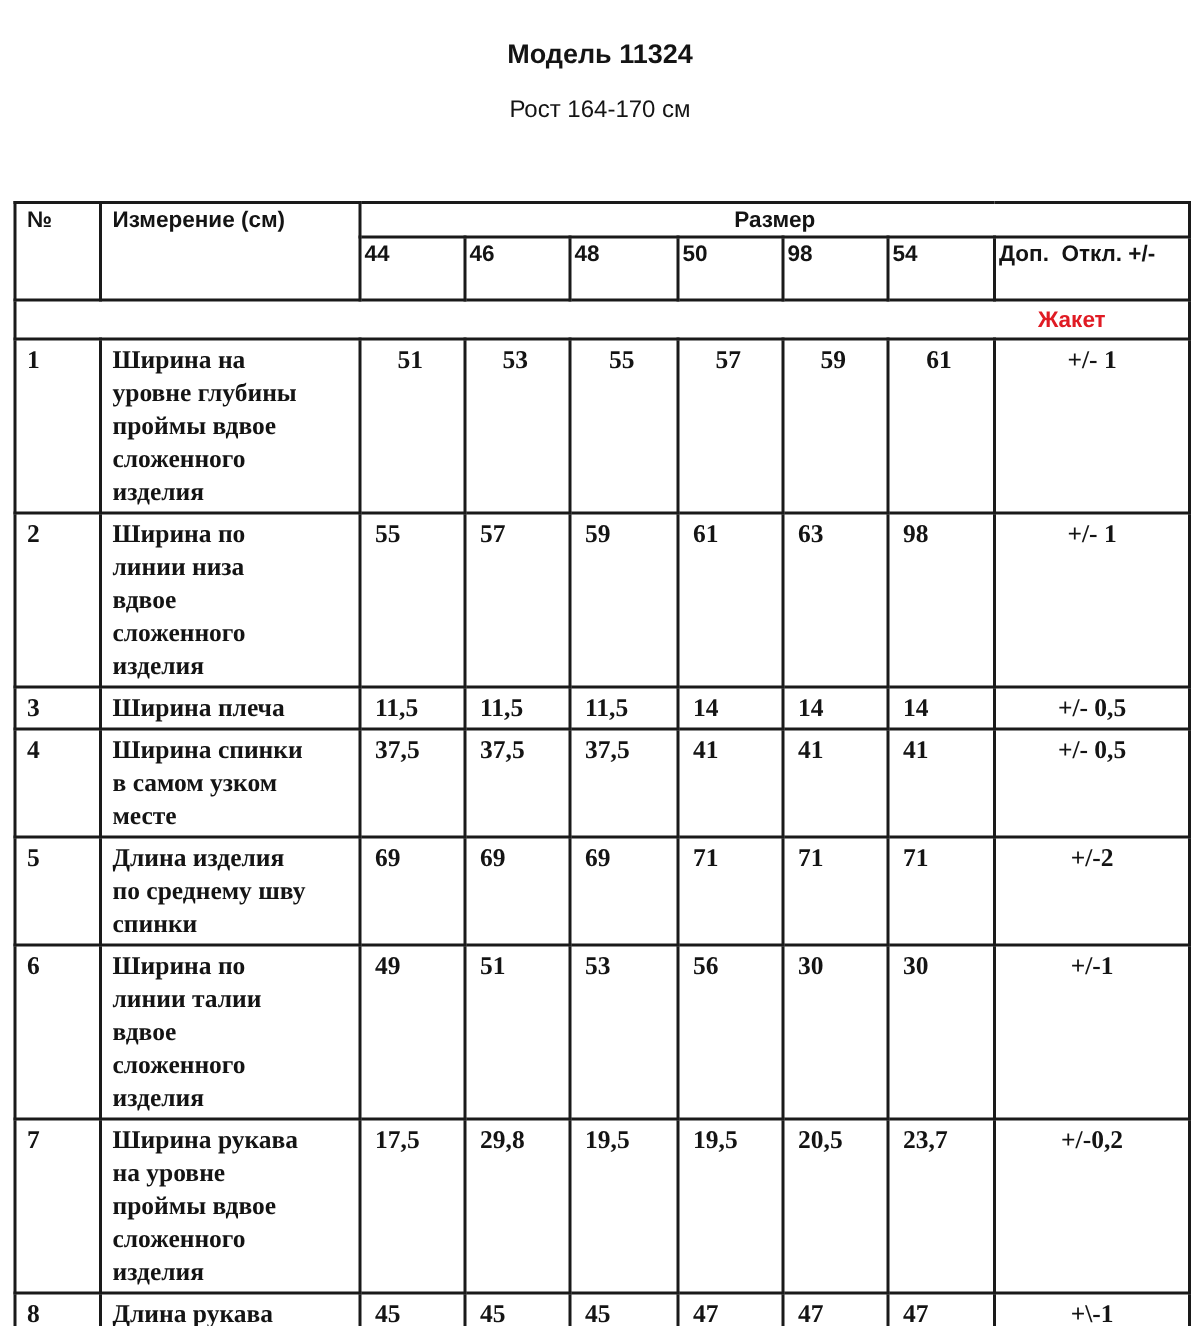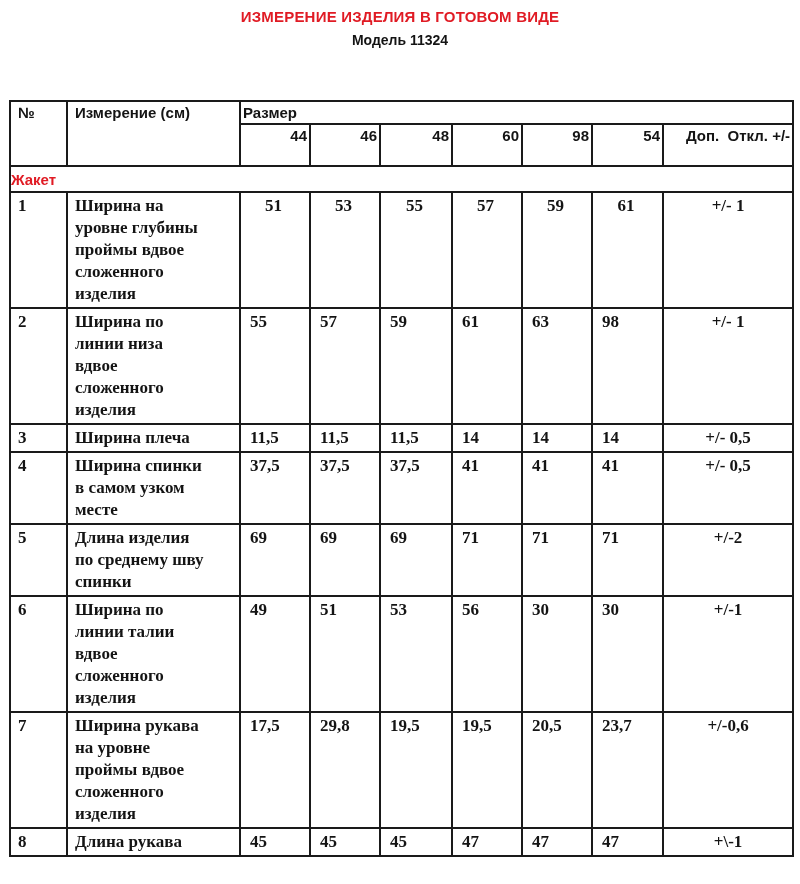"ИЗМЕРЕНИЕ ИЗДЕЛИЯ В ГОТОВОМ ВИДЕ" h1.doc-title { html: <h1>ИЗМЕРЕНИЕ ИЗДЕЛИЯ В ГОТОВОМ ВИДЕ</h1> -> none }
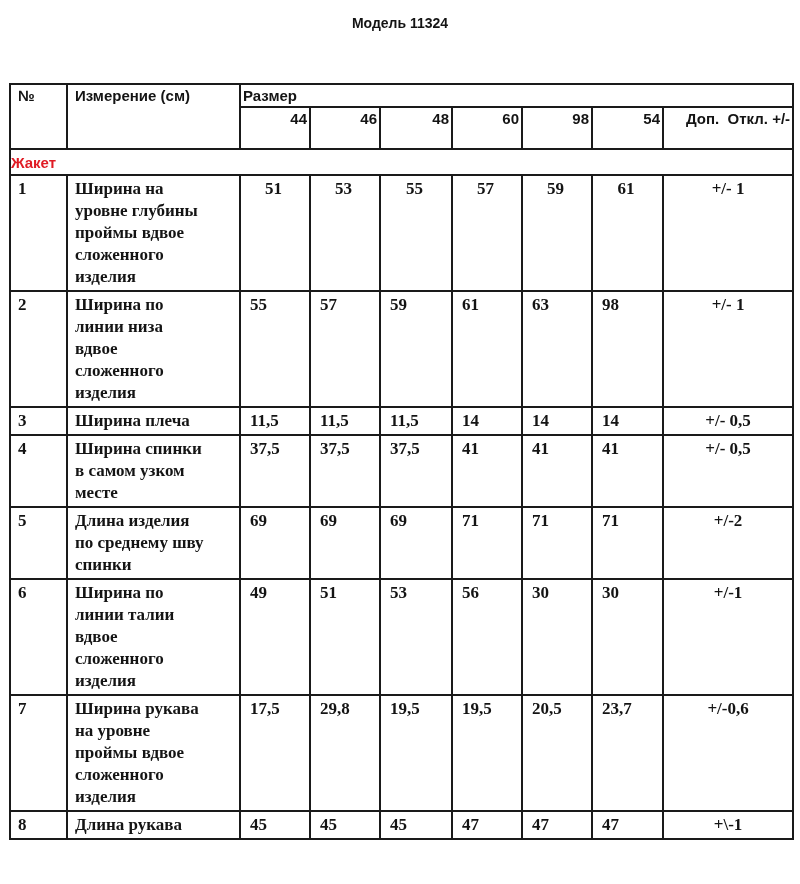"Модель 11324" .doc-model { font-size: 14px -> 18px; margin: 7px 0 0 -> 20px 0 0 }
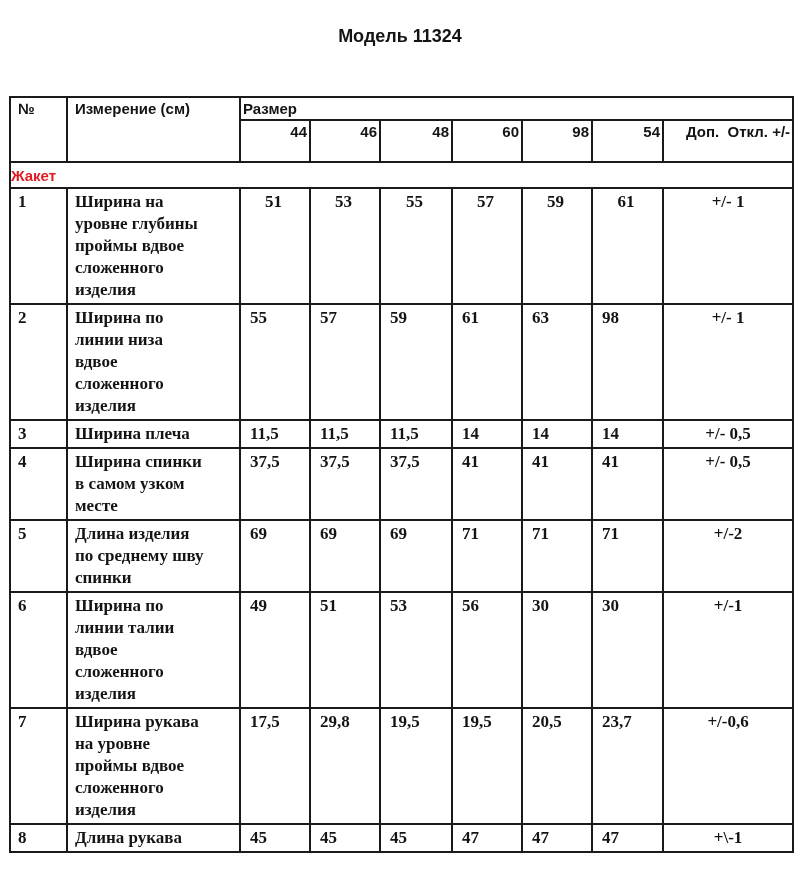"Рост 164-170 см" p.doc-height { html: none -> <p>Рост 164-170 см</p> }
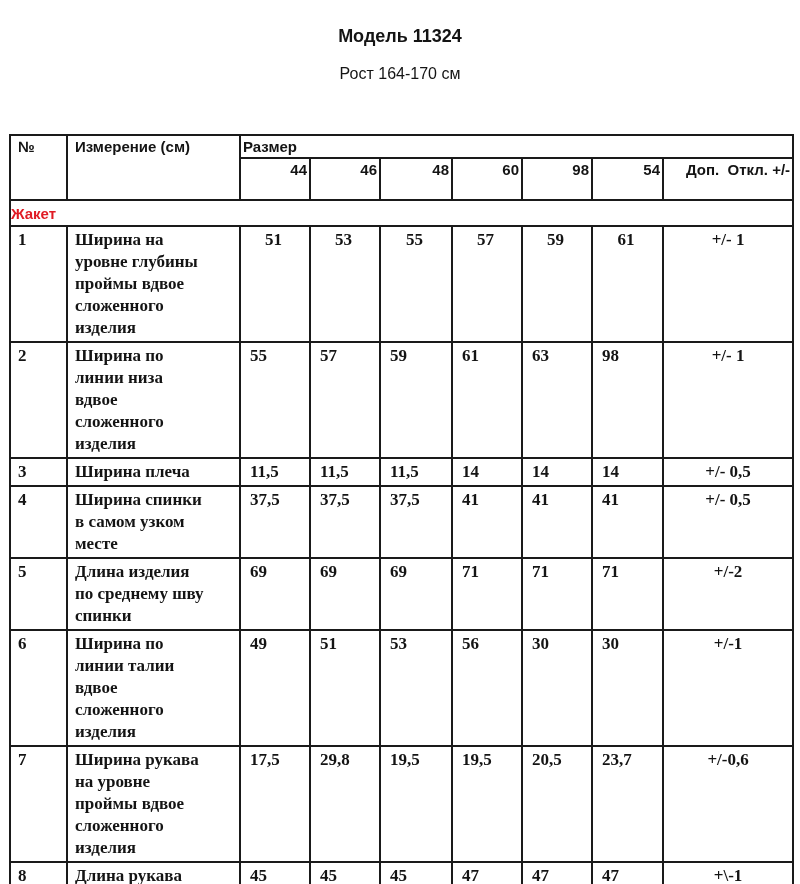"Размер" .th-size-group { text-align: left -> center }
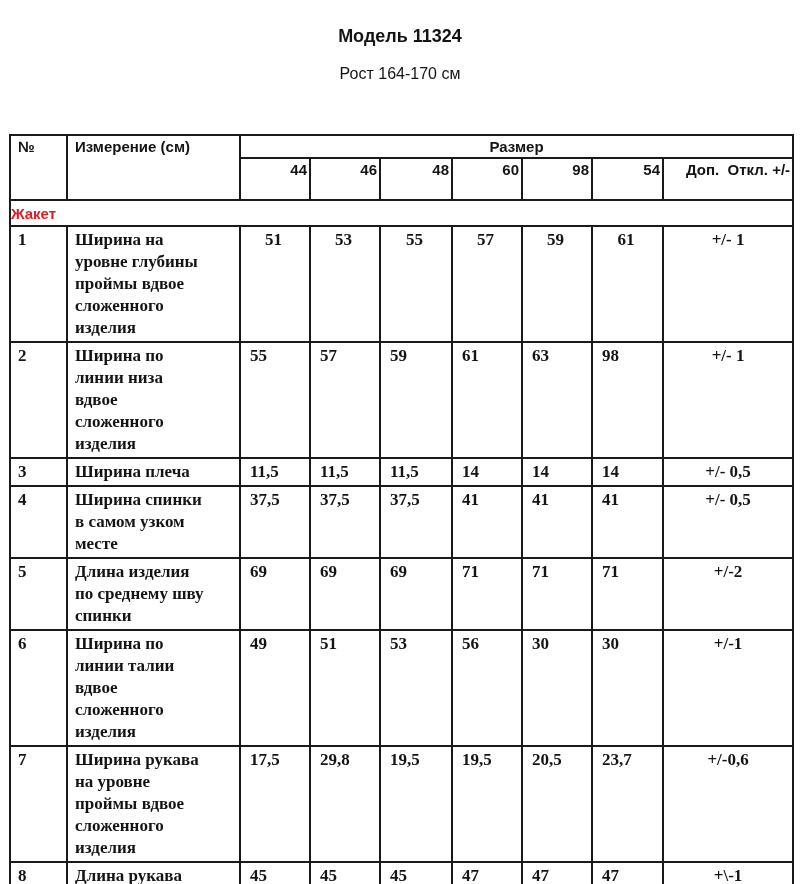"44" .row-h2 th { text-align: right -> left }
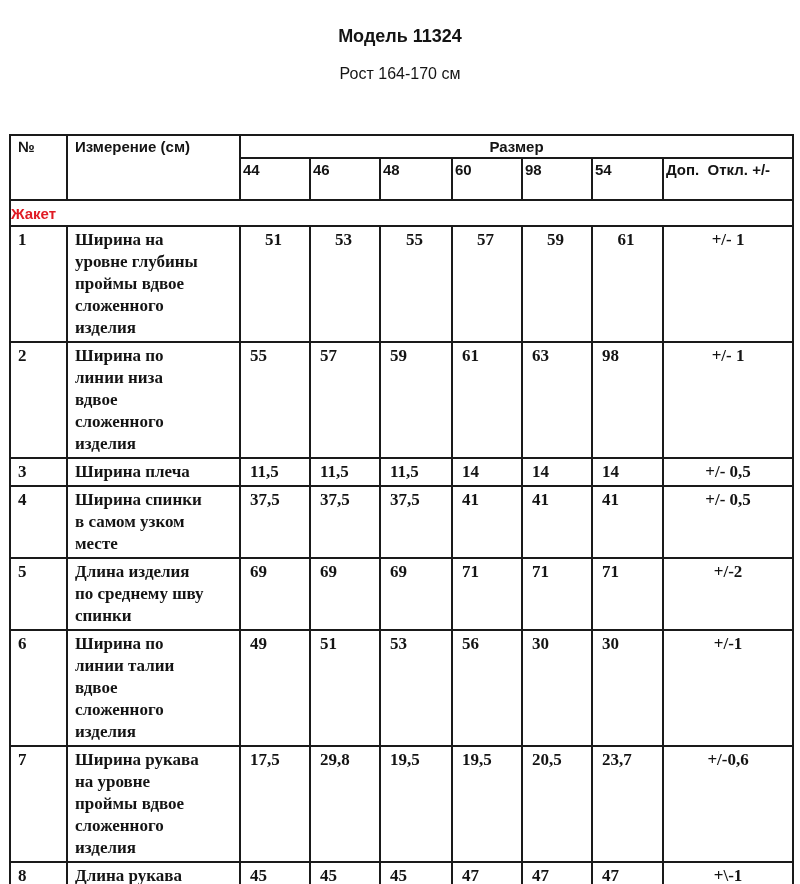"60" th.th-size { text: 60 -> 50 }
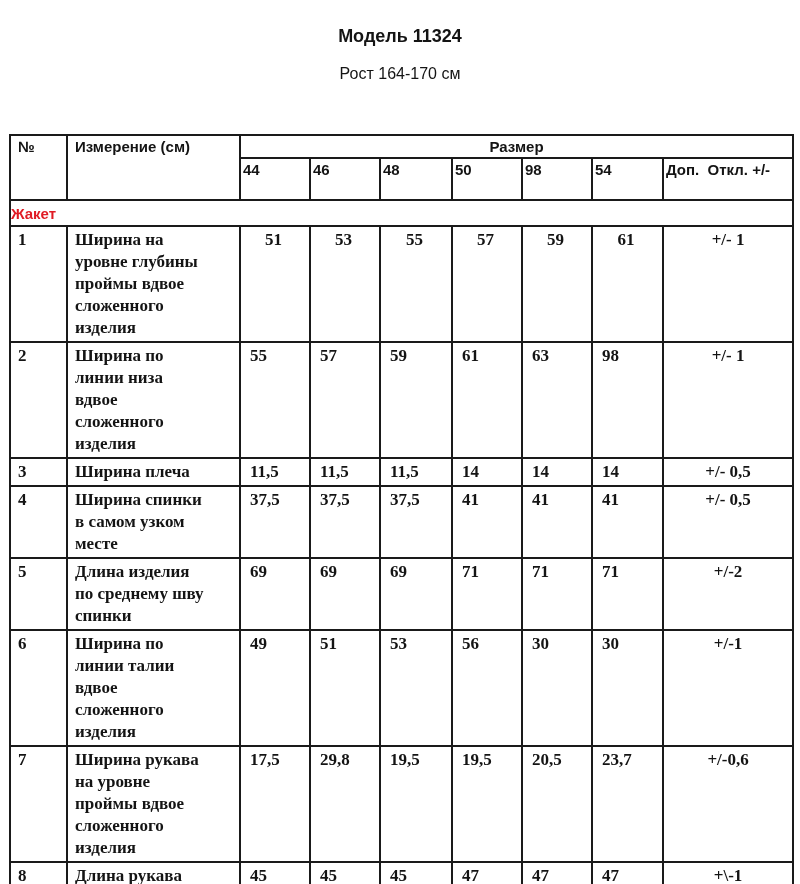"Жакет" .td-section { text-align: left -> right }
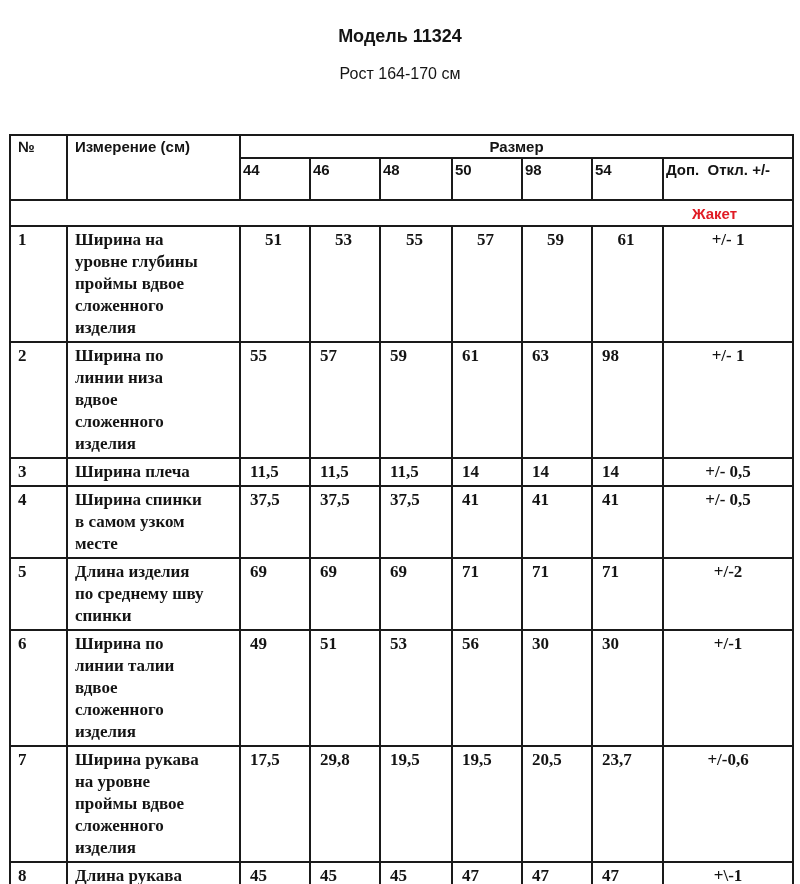"+/-0,6" td.c-tol { text: +/-0,6 -> +/-0,2 }
